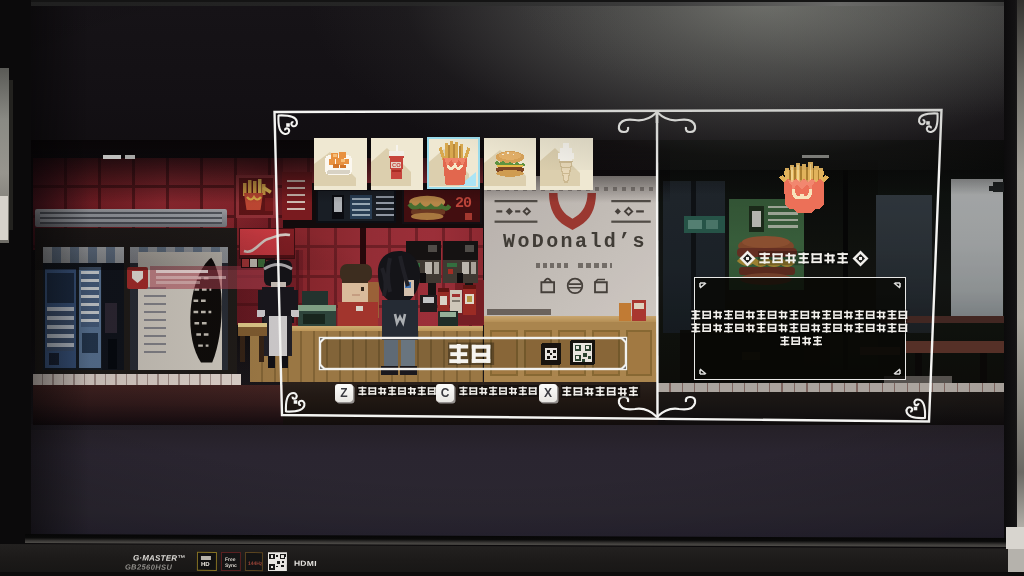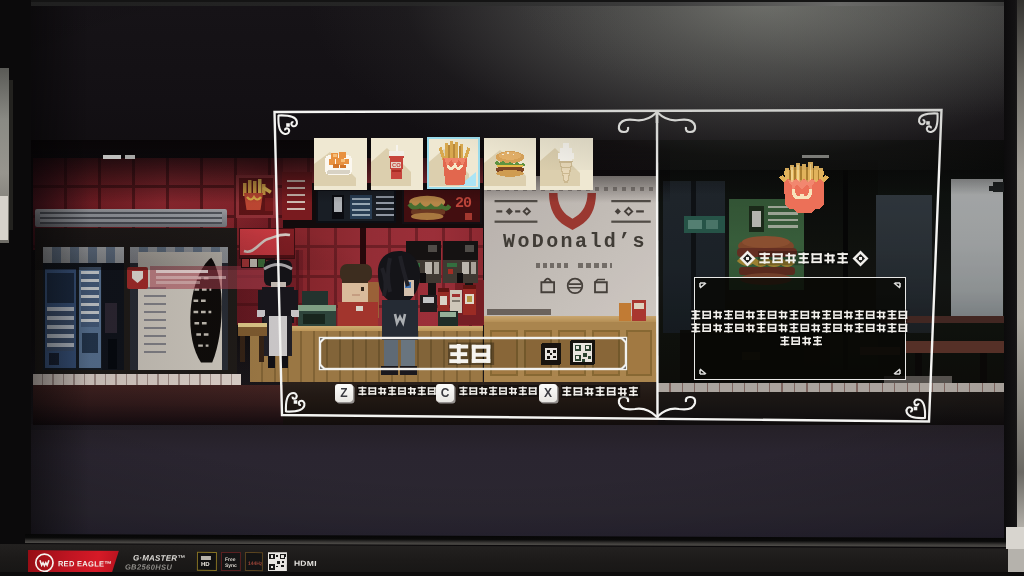"RED EAGLE™" div.a { html: <div> <svg> <circle></circle> <path></path> </svg> <div>RED EAGLE™</div> </div> -> none }
